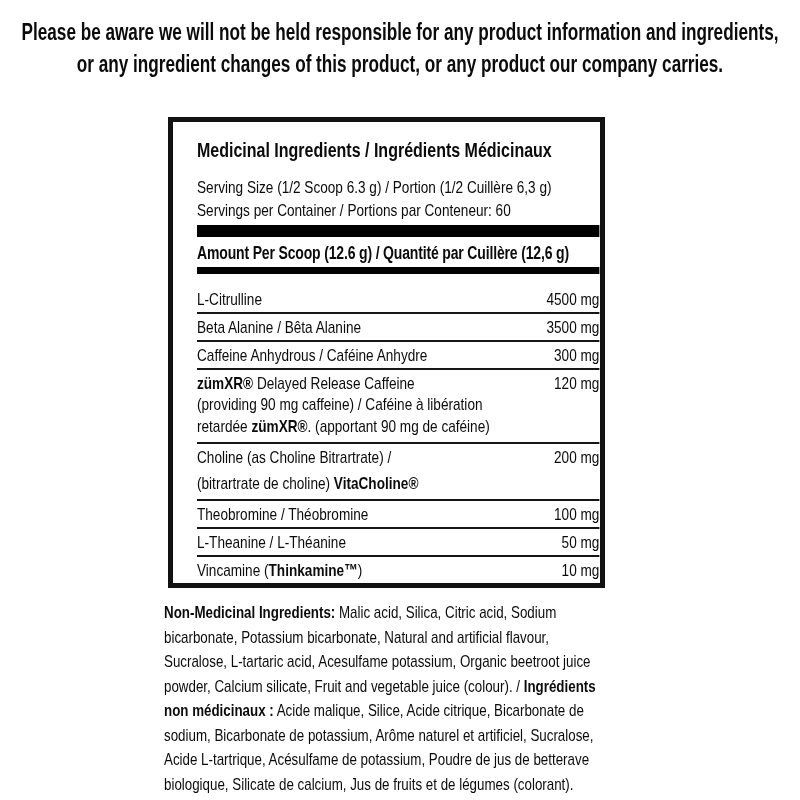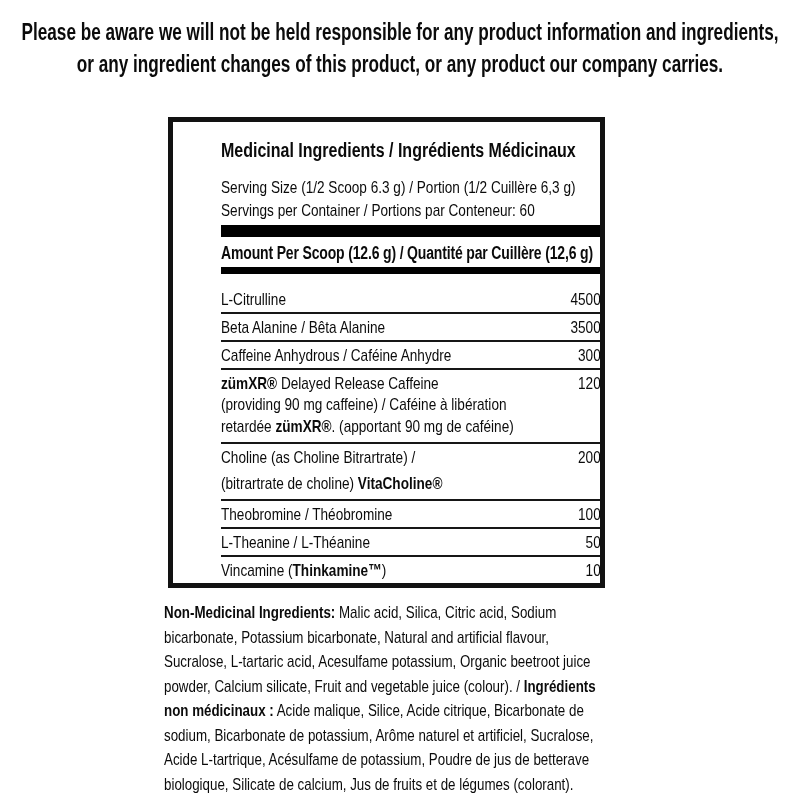"Medicinal Ingredients / Ingrédients" .panel-inner { margin-left: 32px -> none; padding: 16px 0 0 16px -> 16px 0 0 24px }
